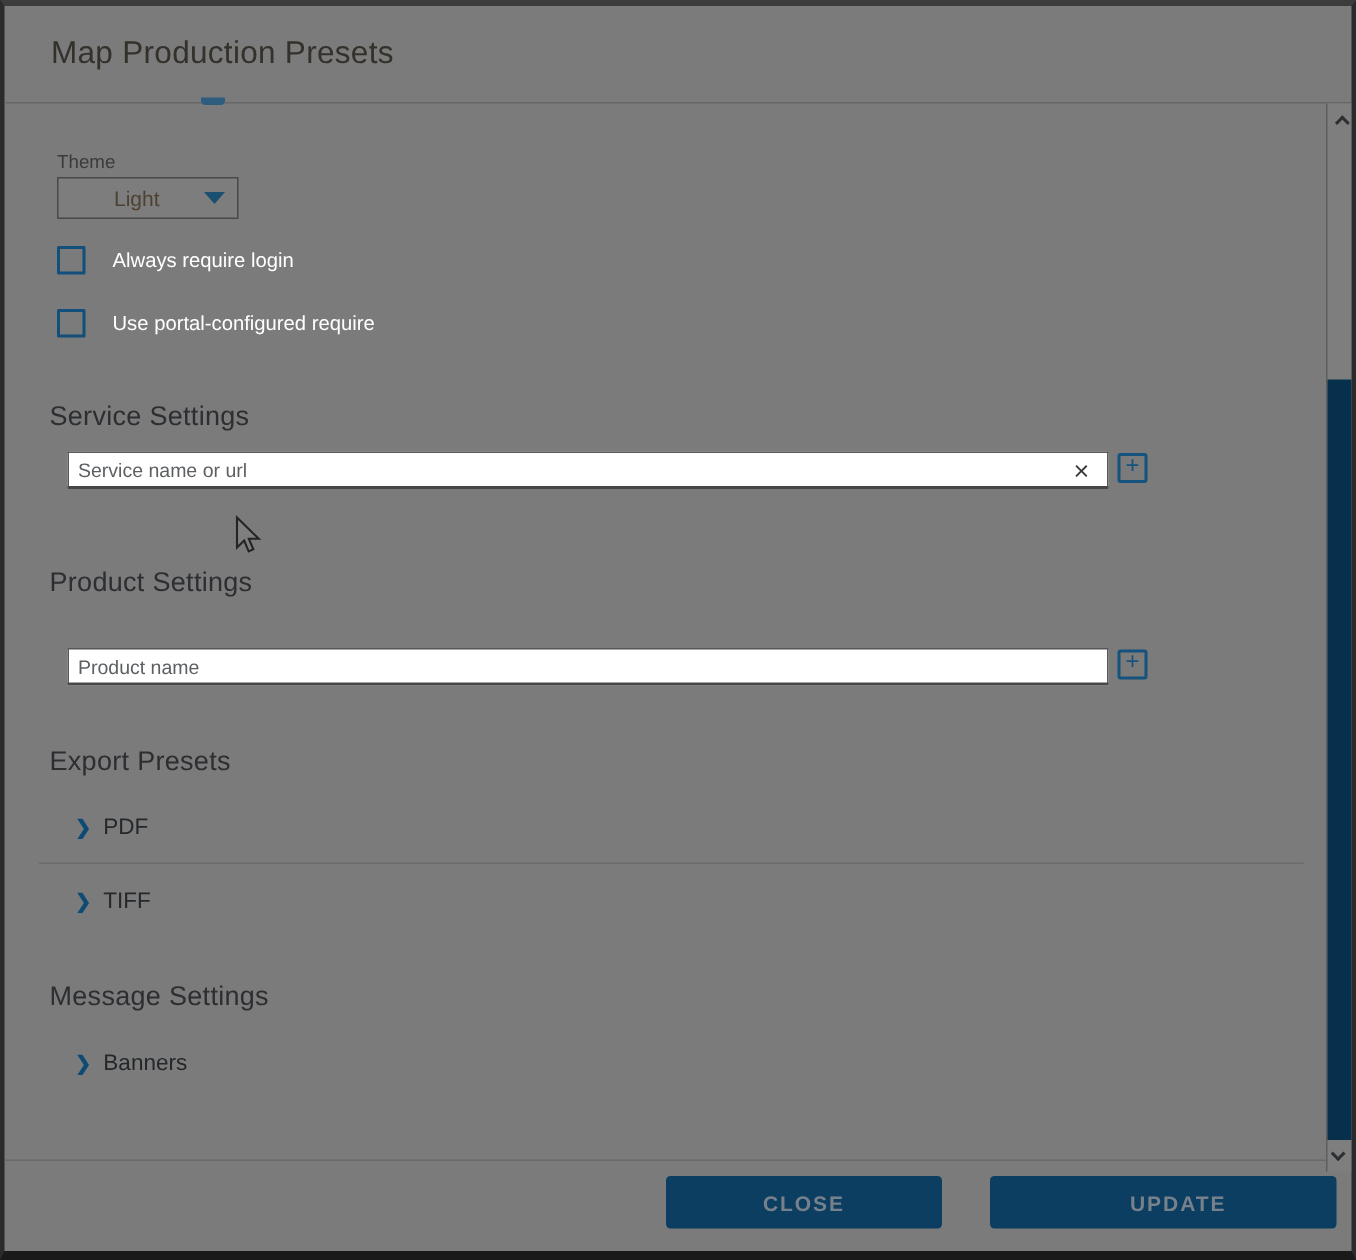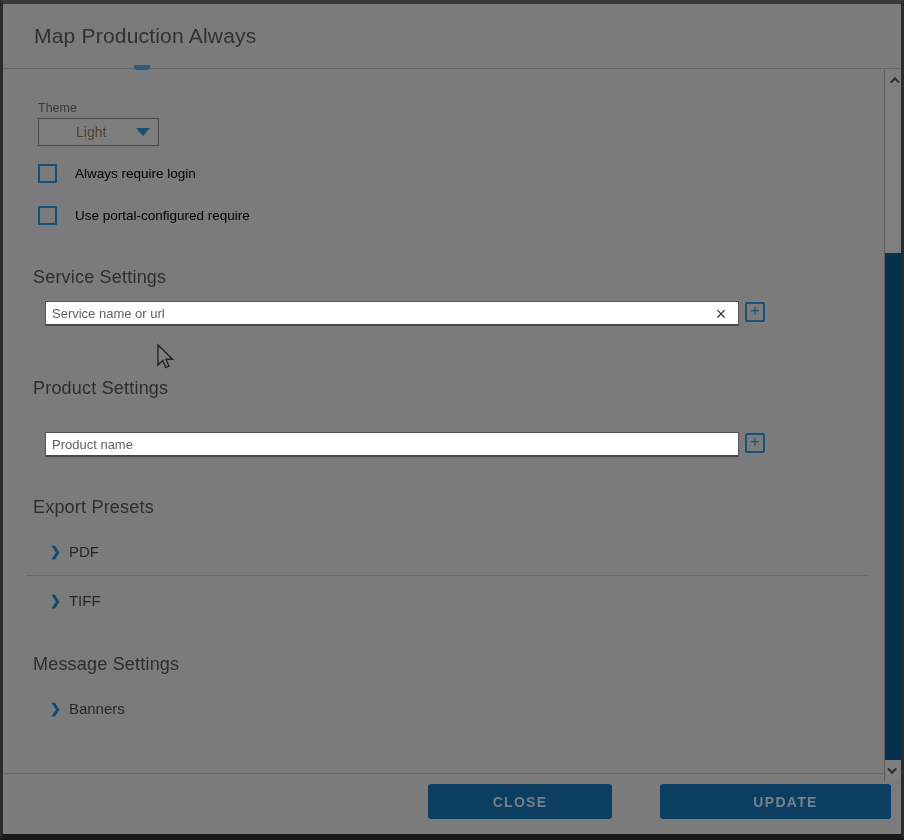"Map Production Always" div.abs { text: Always -> Presets }
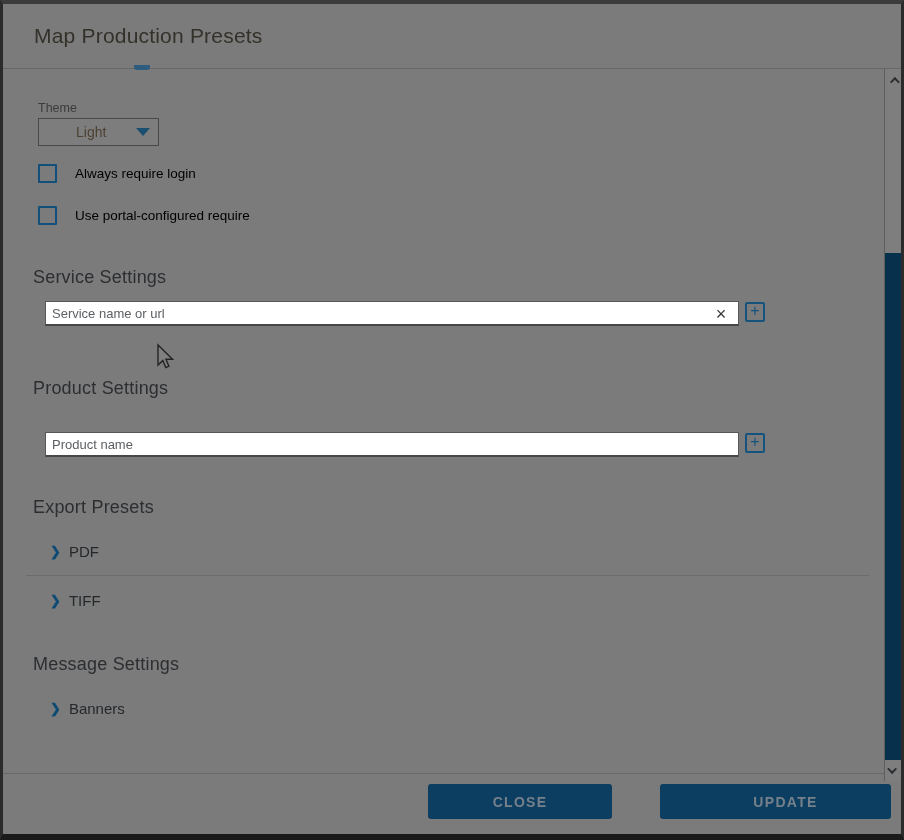"Always require login" .cb-label { color: #000000 -> #ffffff }
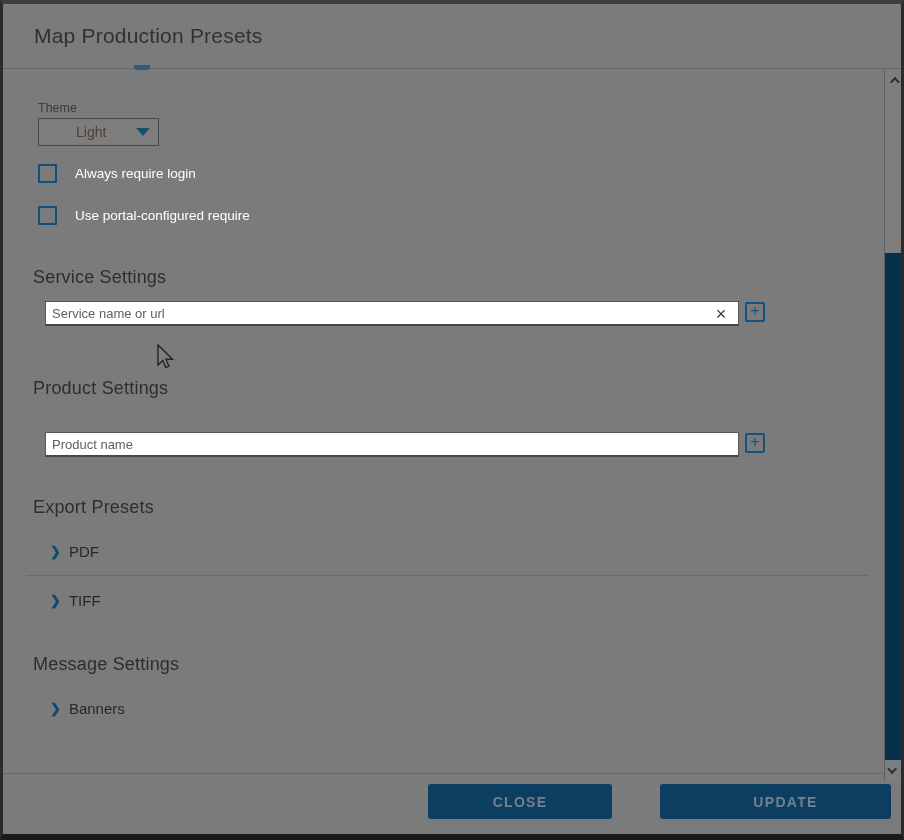"CLOSE" .btn.close { left: 425px -> 441px }
